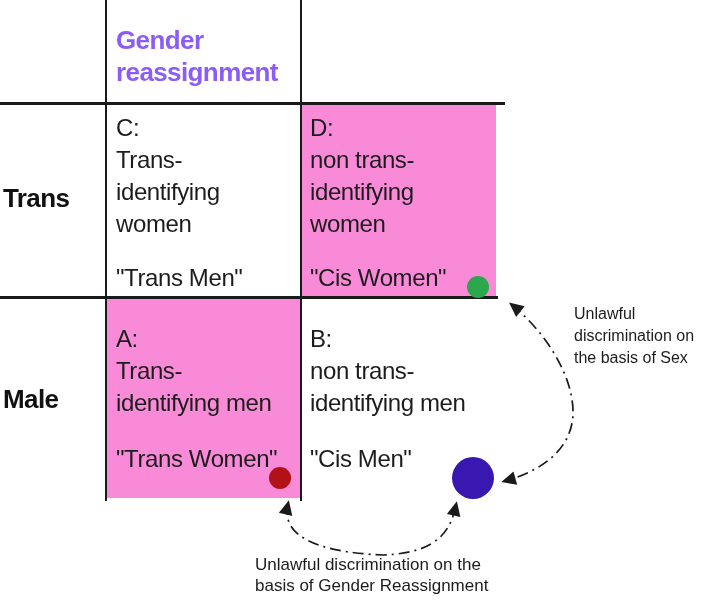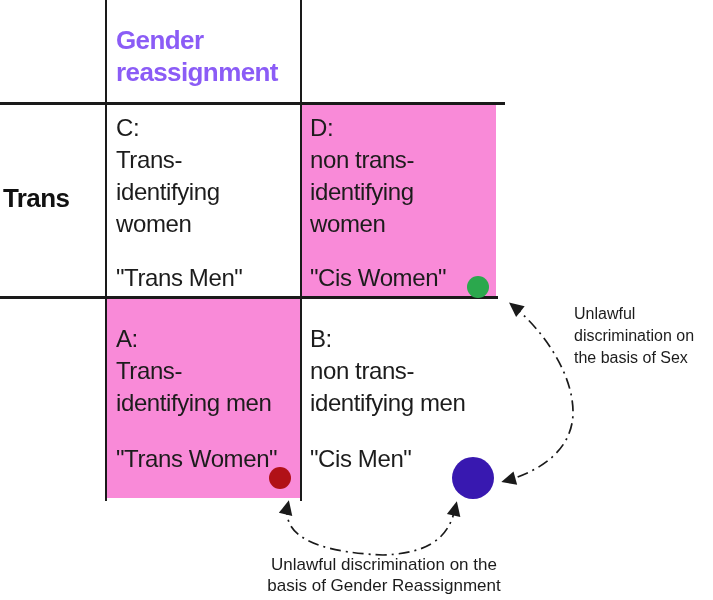"Male" div.rowhead { html: none -> <div>Male</div> }
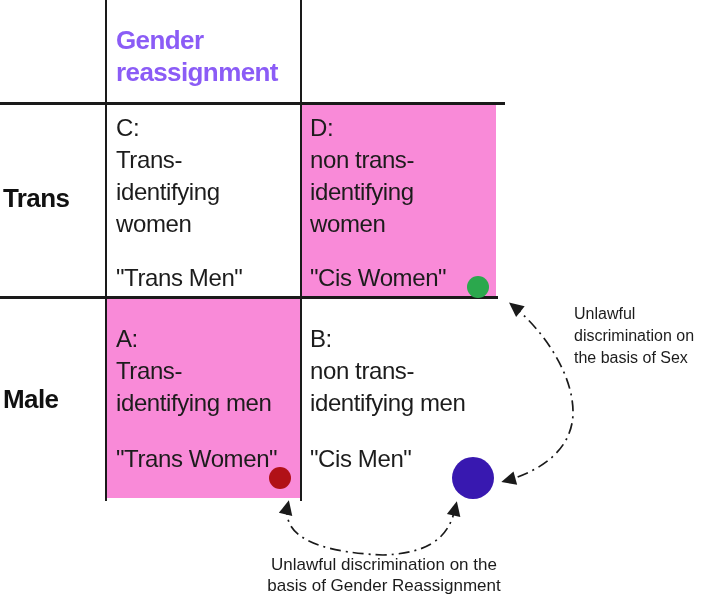"Unlawful discrimination on the basis of Gender" .note-gr { text-align: center -> left }
